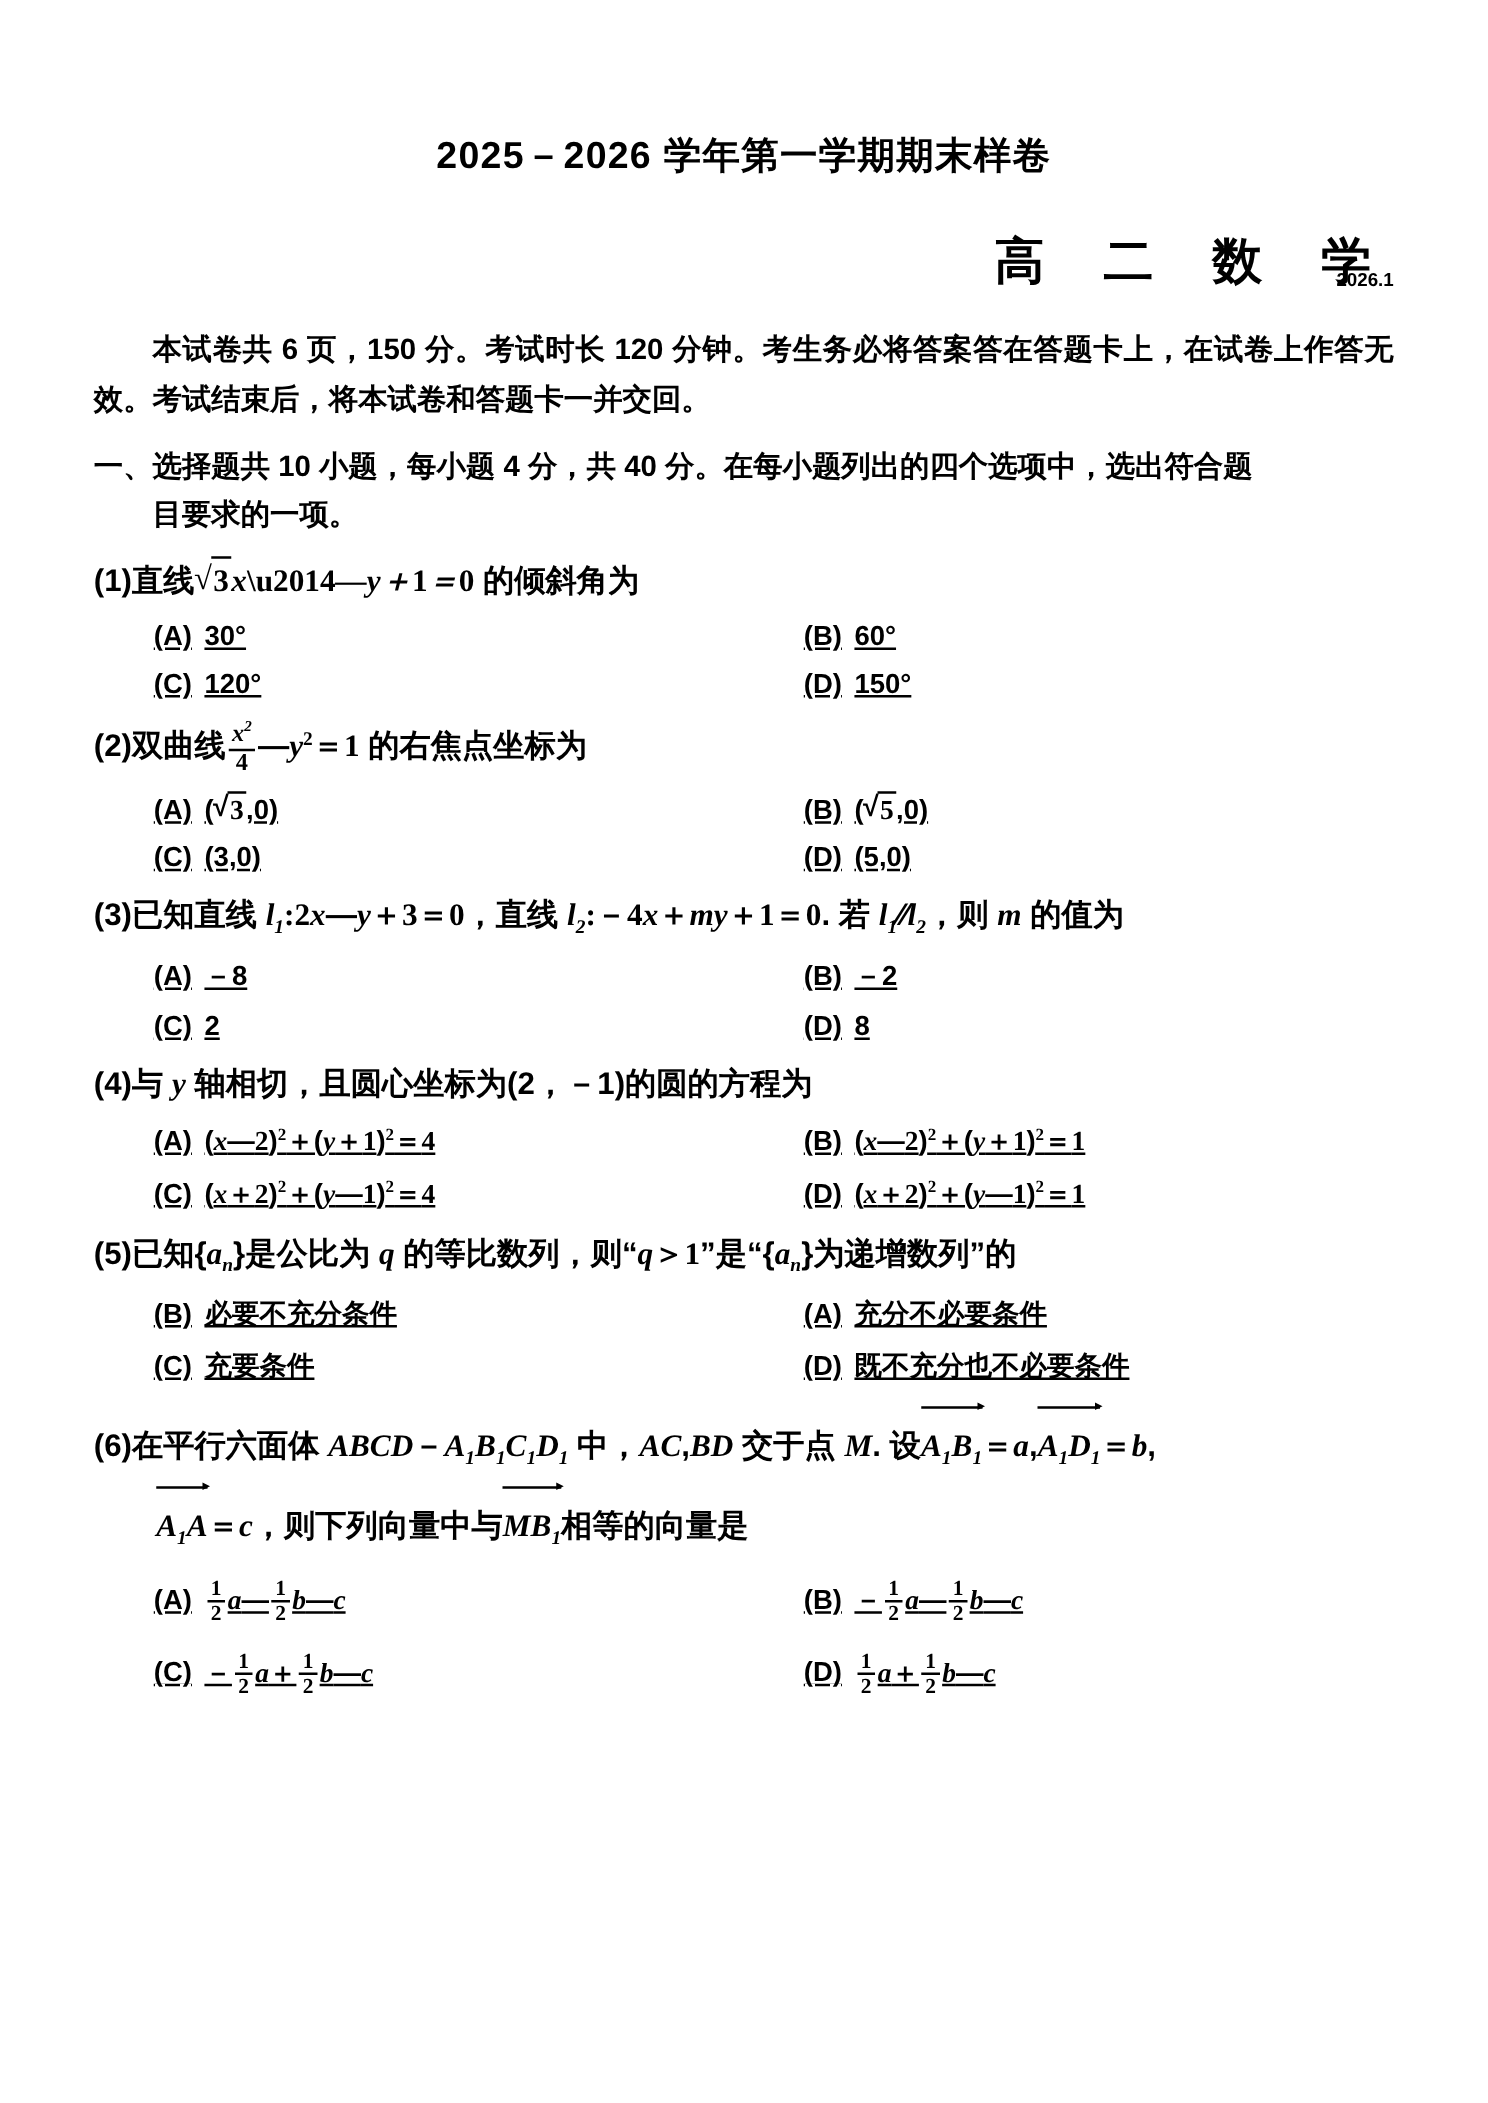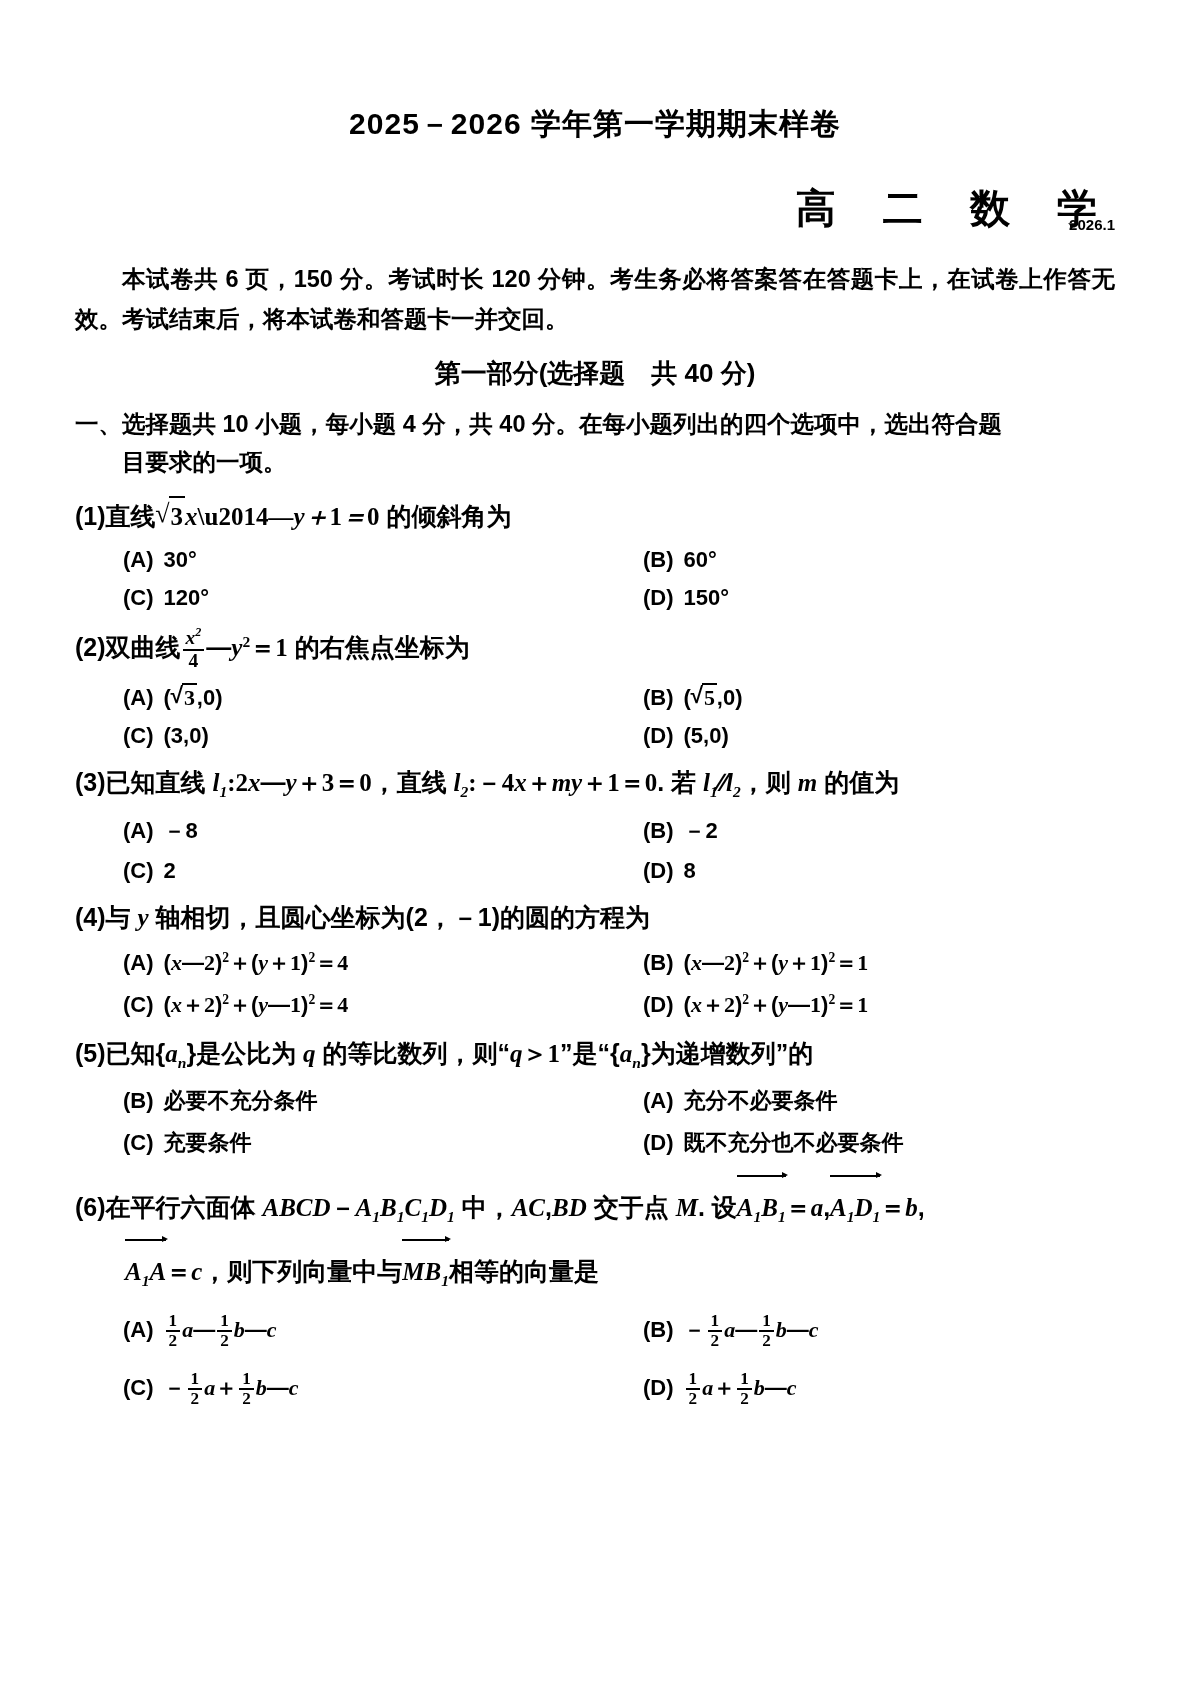"第一部分(选择题 共 40 分)" div.part-heading { html: <div>第一部分(选择题 共 40 分)</div> -> none }
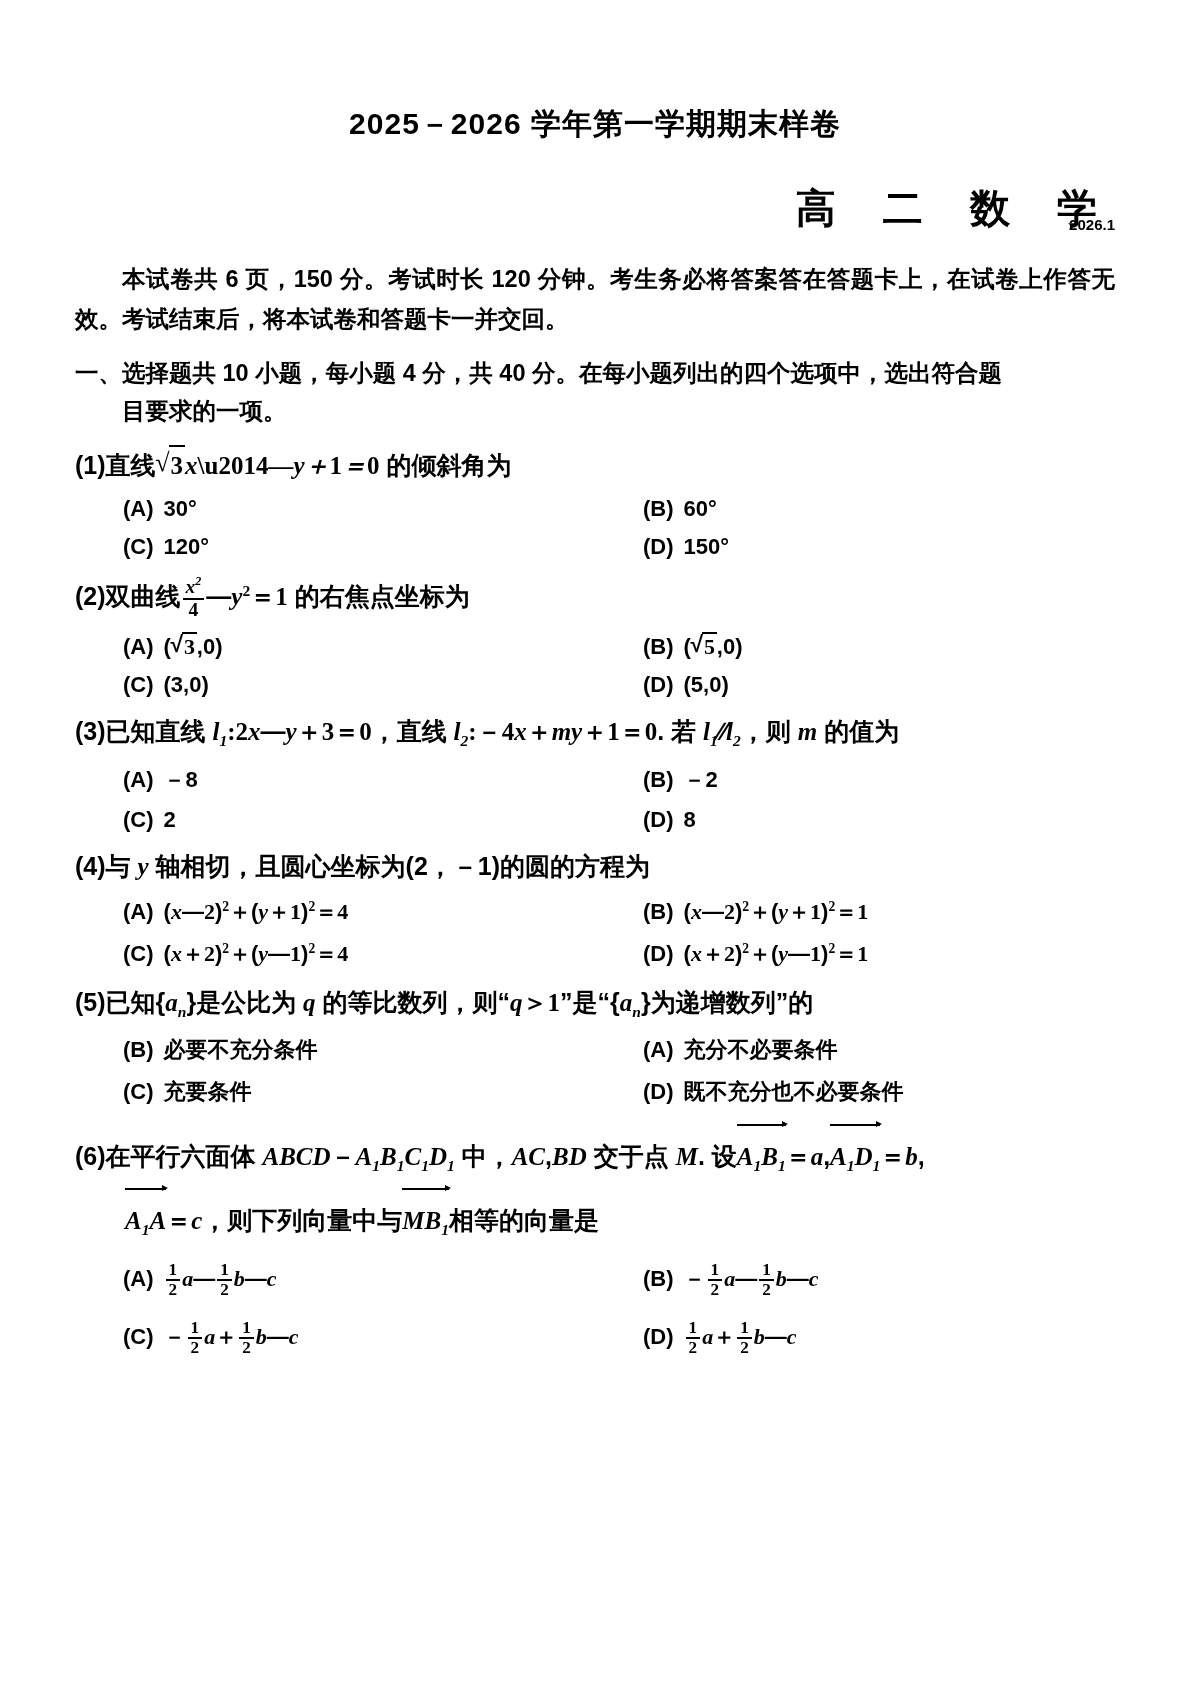"(A) 30°" .opts { text-decoration: none -> underline }
